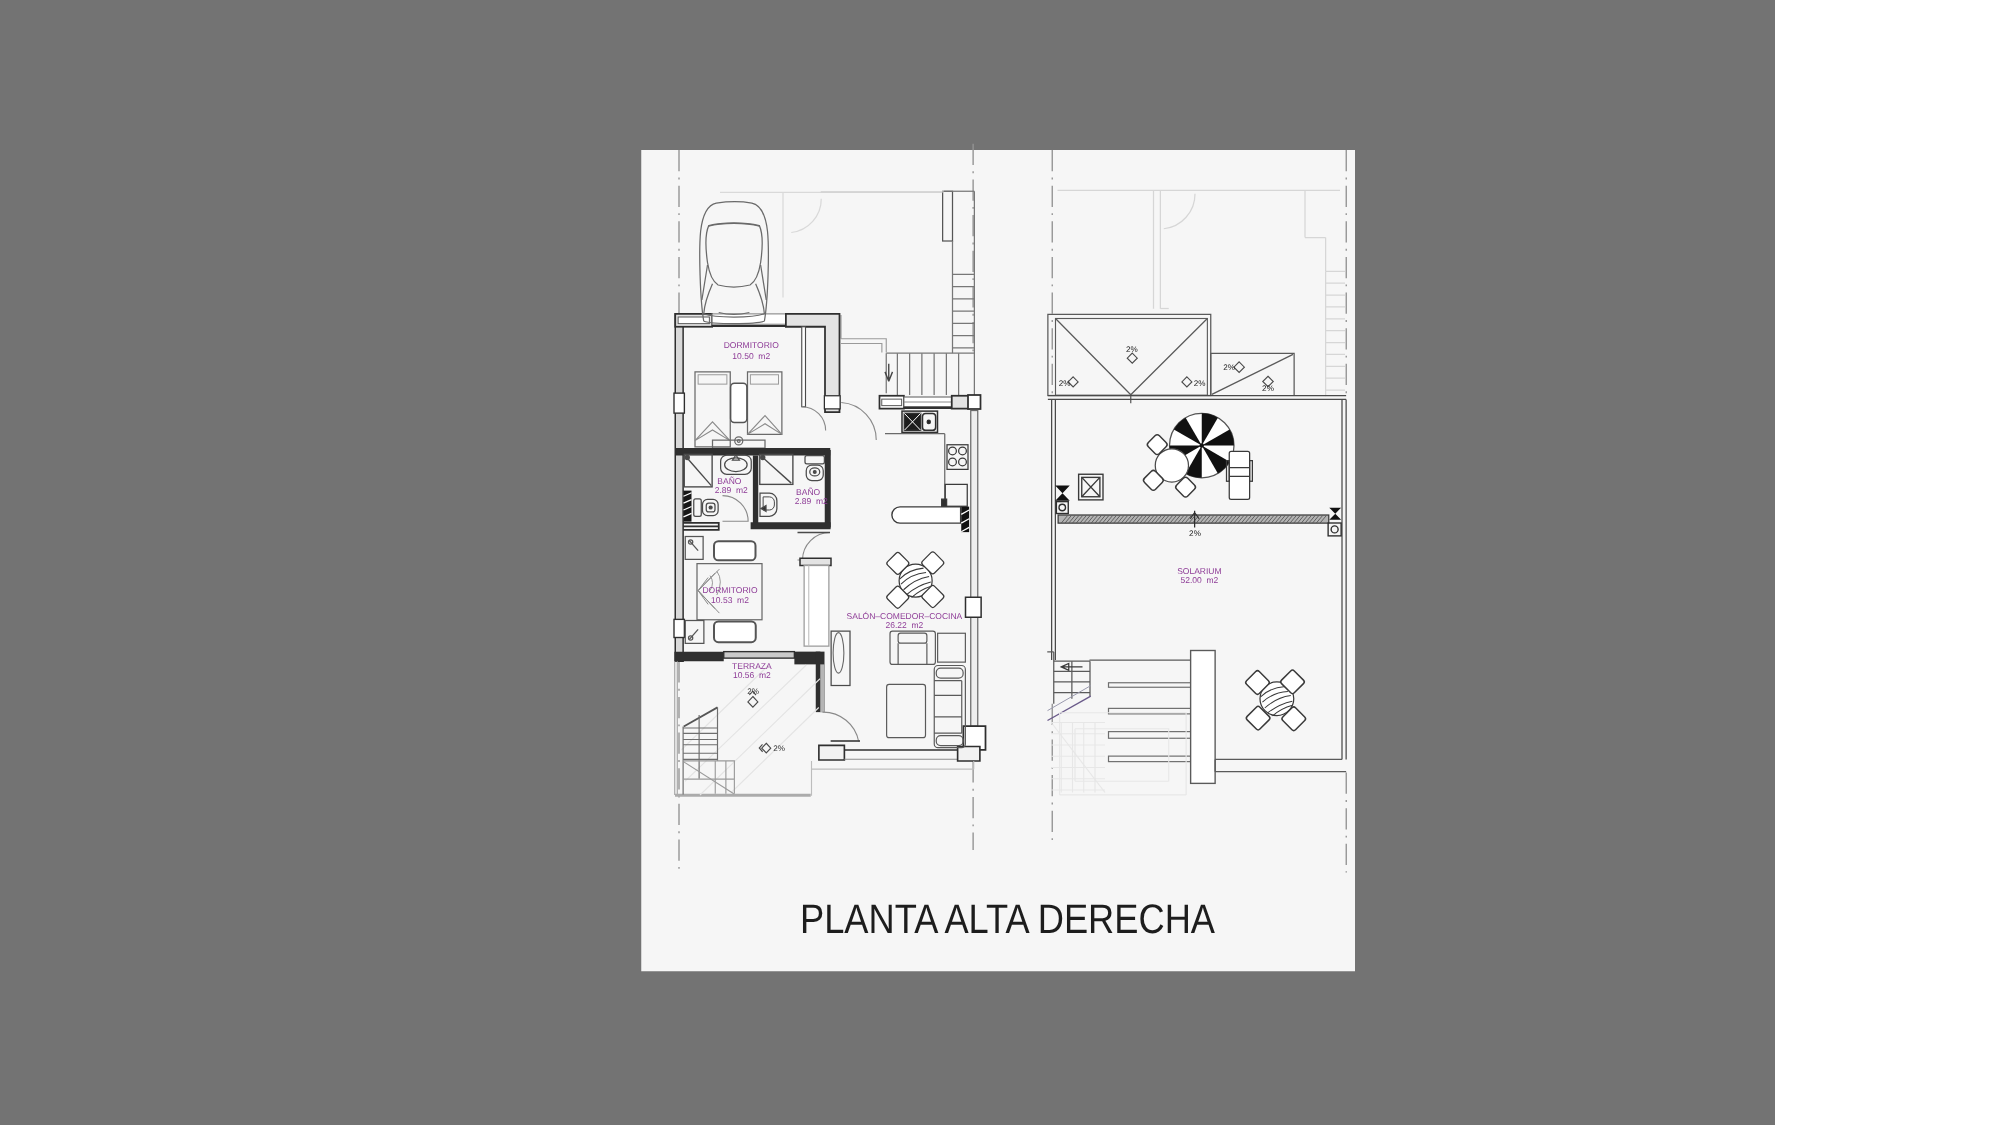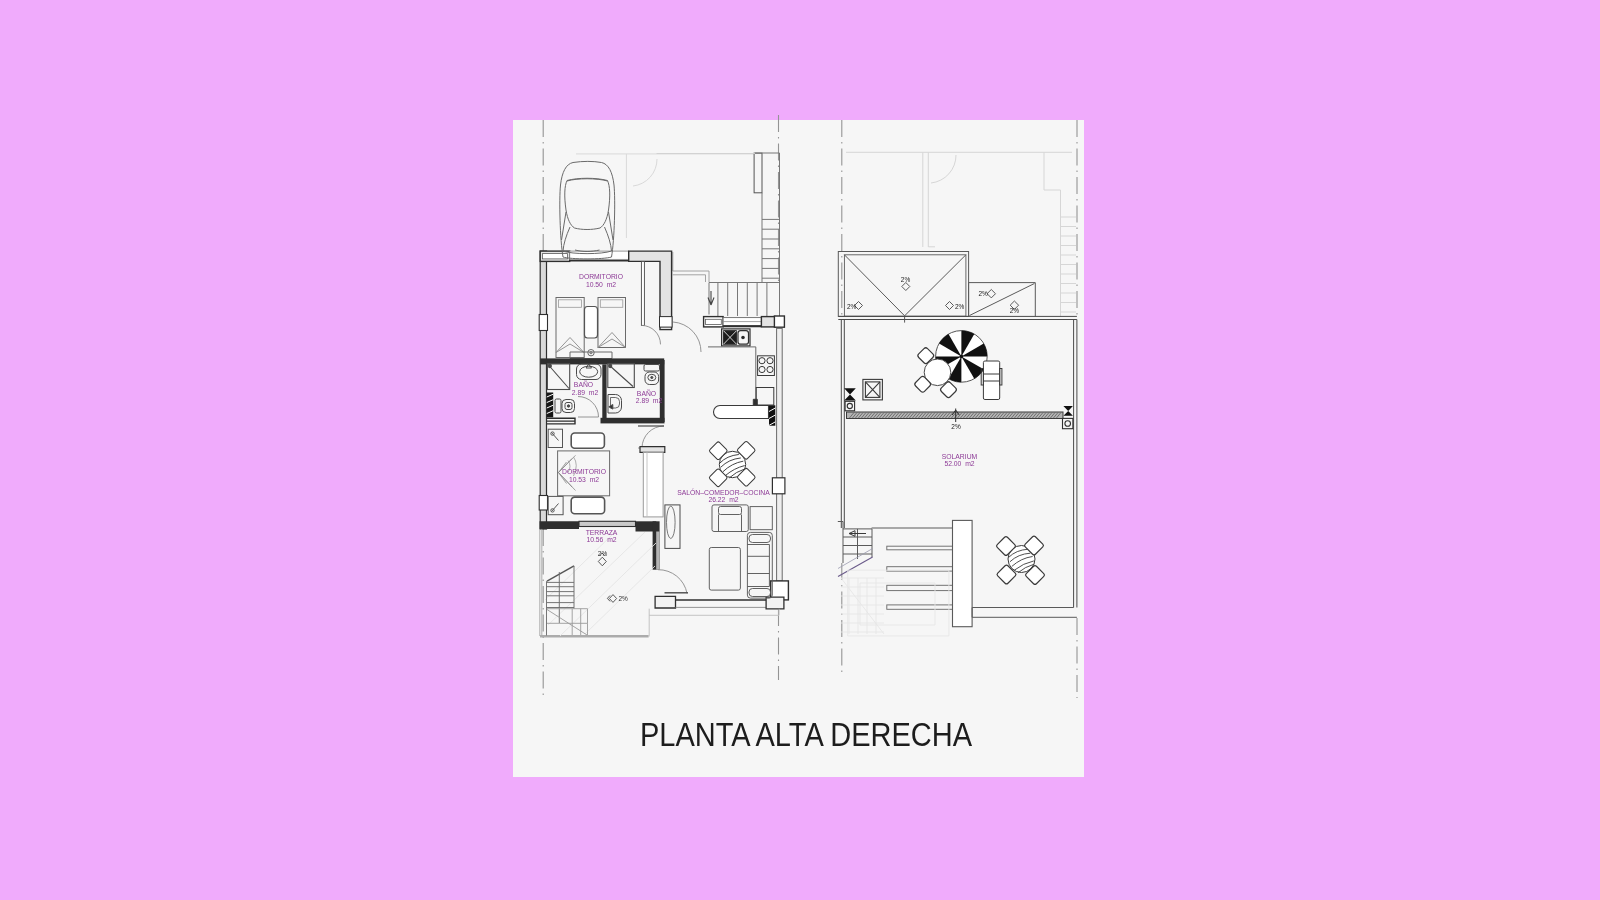"PLANTA ALTA DERECHA" #page { background: #f0abfc -> #737373; width: 1600px -> 1420px }
